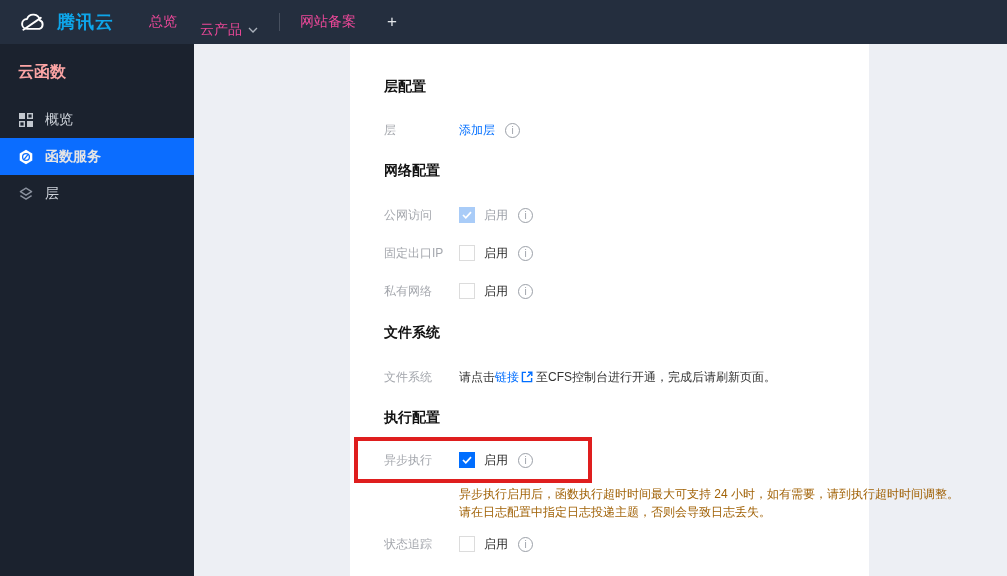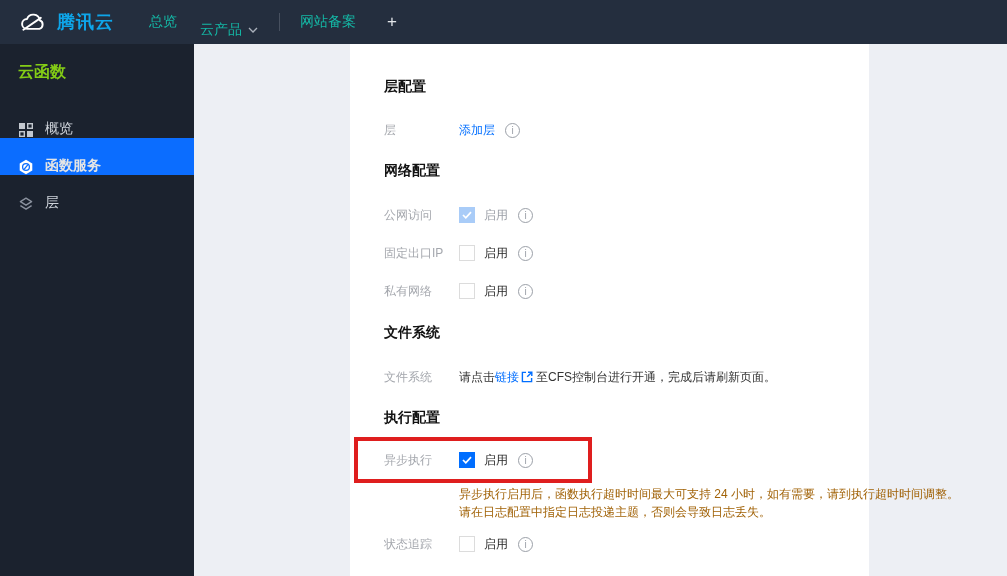"总览" .nav-item { color: #14b8a6 -> #ec4899 }
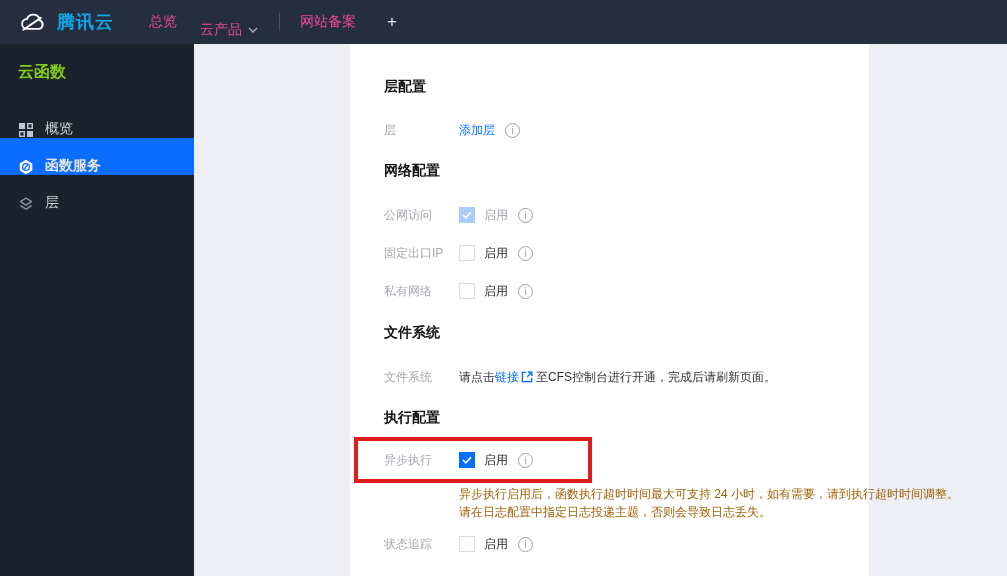"云函数" .sidebar-title { color: #84cc16 -> #fca5a5 }
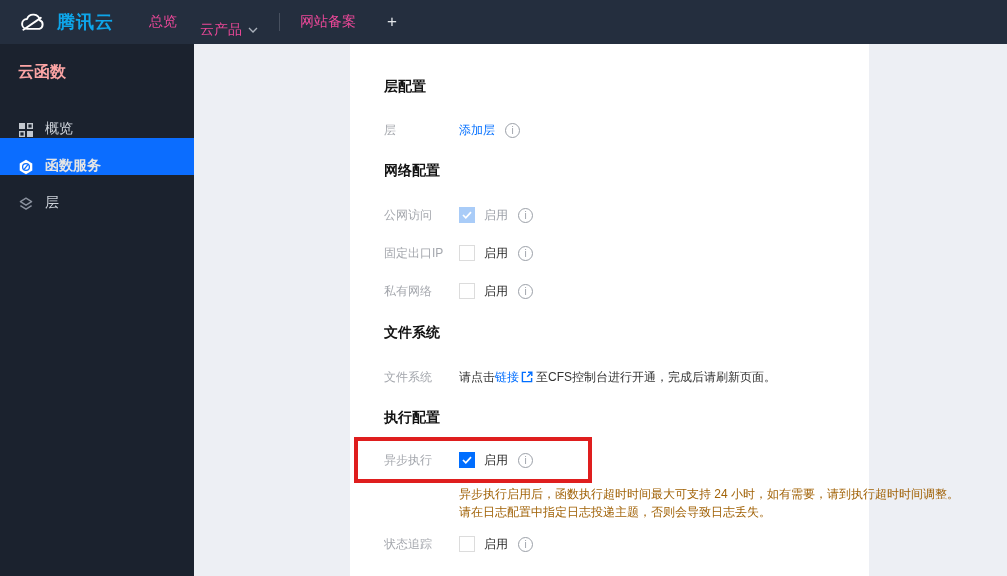"概览" .side-item { align-items: flex-end -> center }
